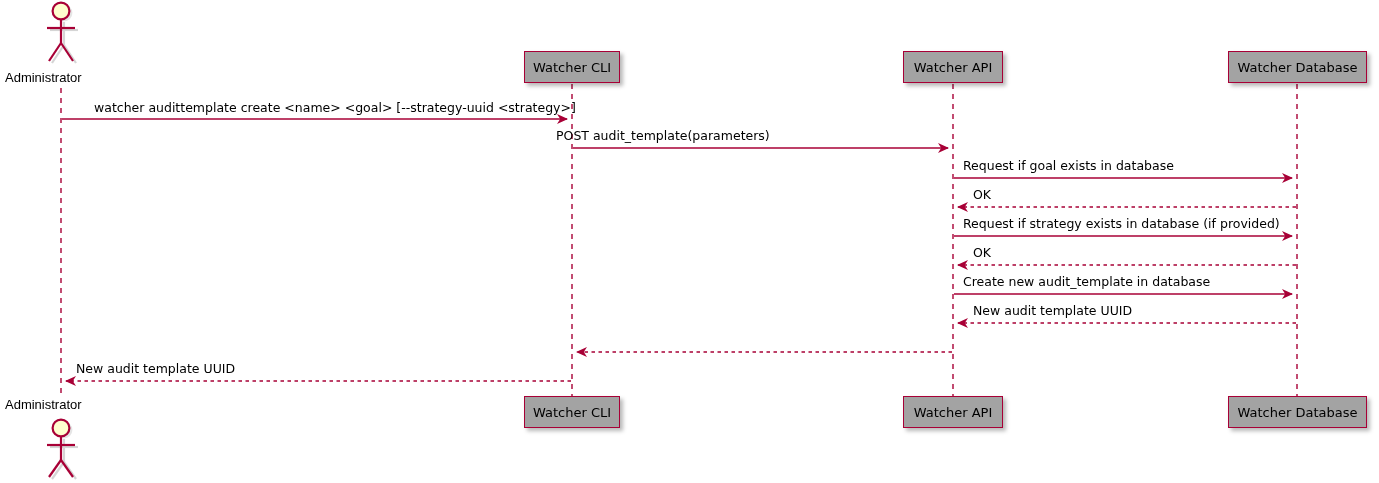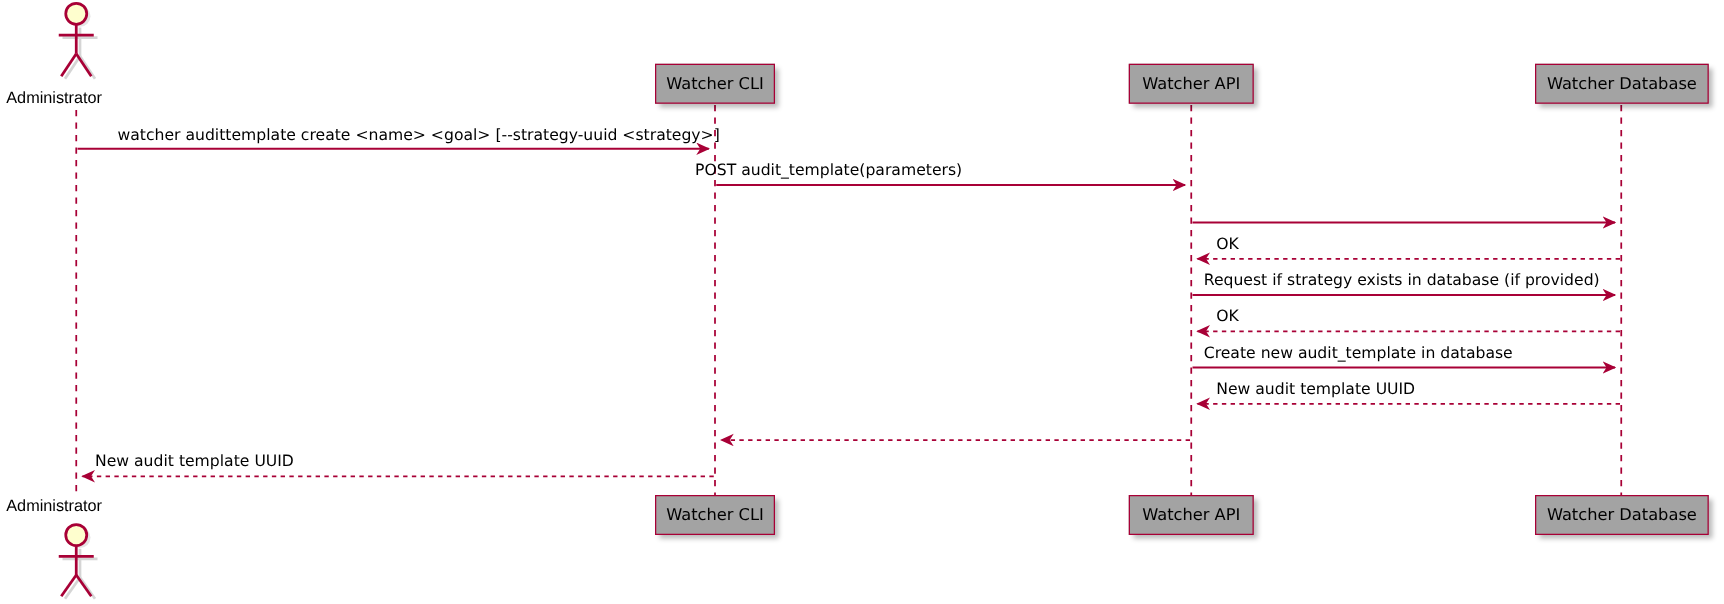"Request if goal exists in" div.msg-label { html: none -> <div>Request if goal exists in database</div> }
